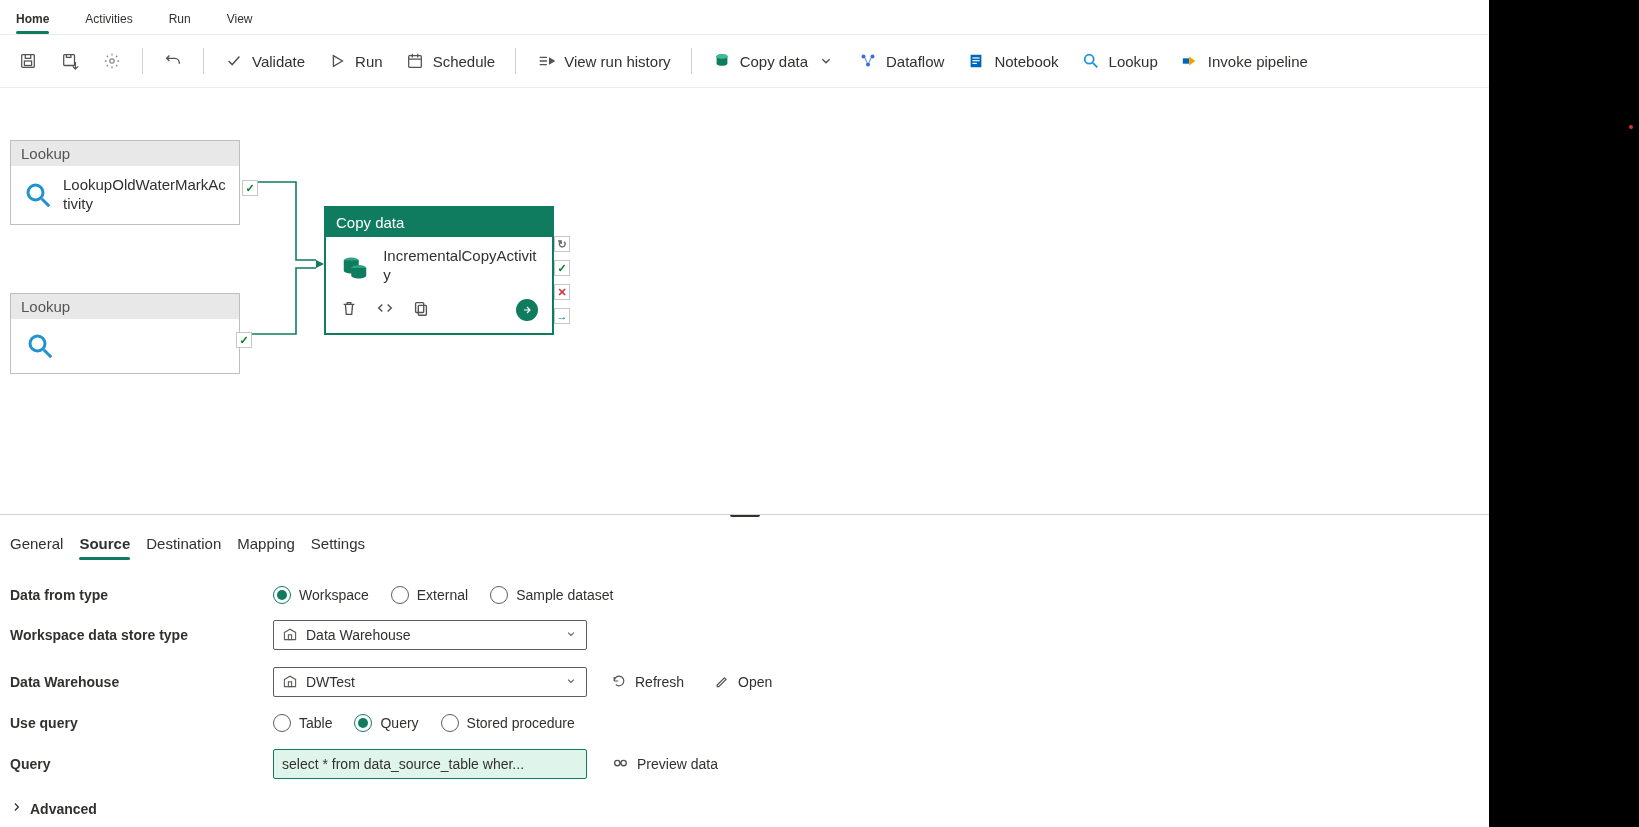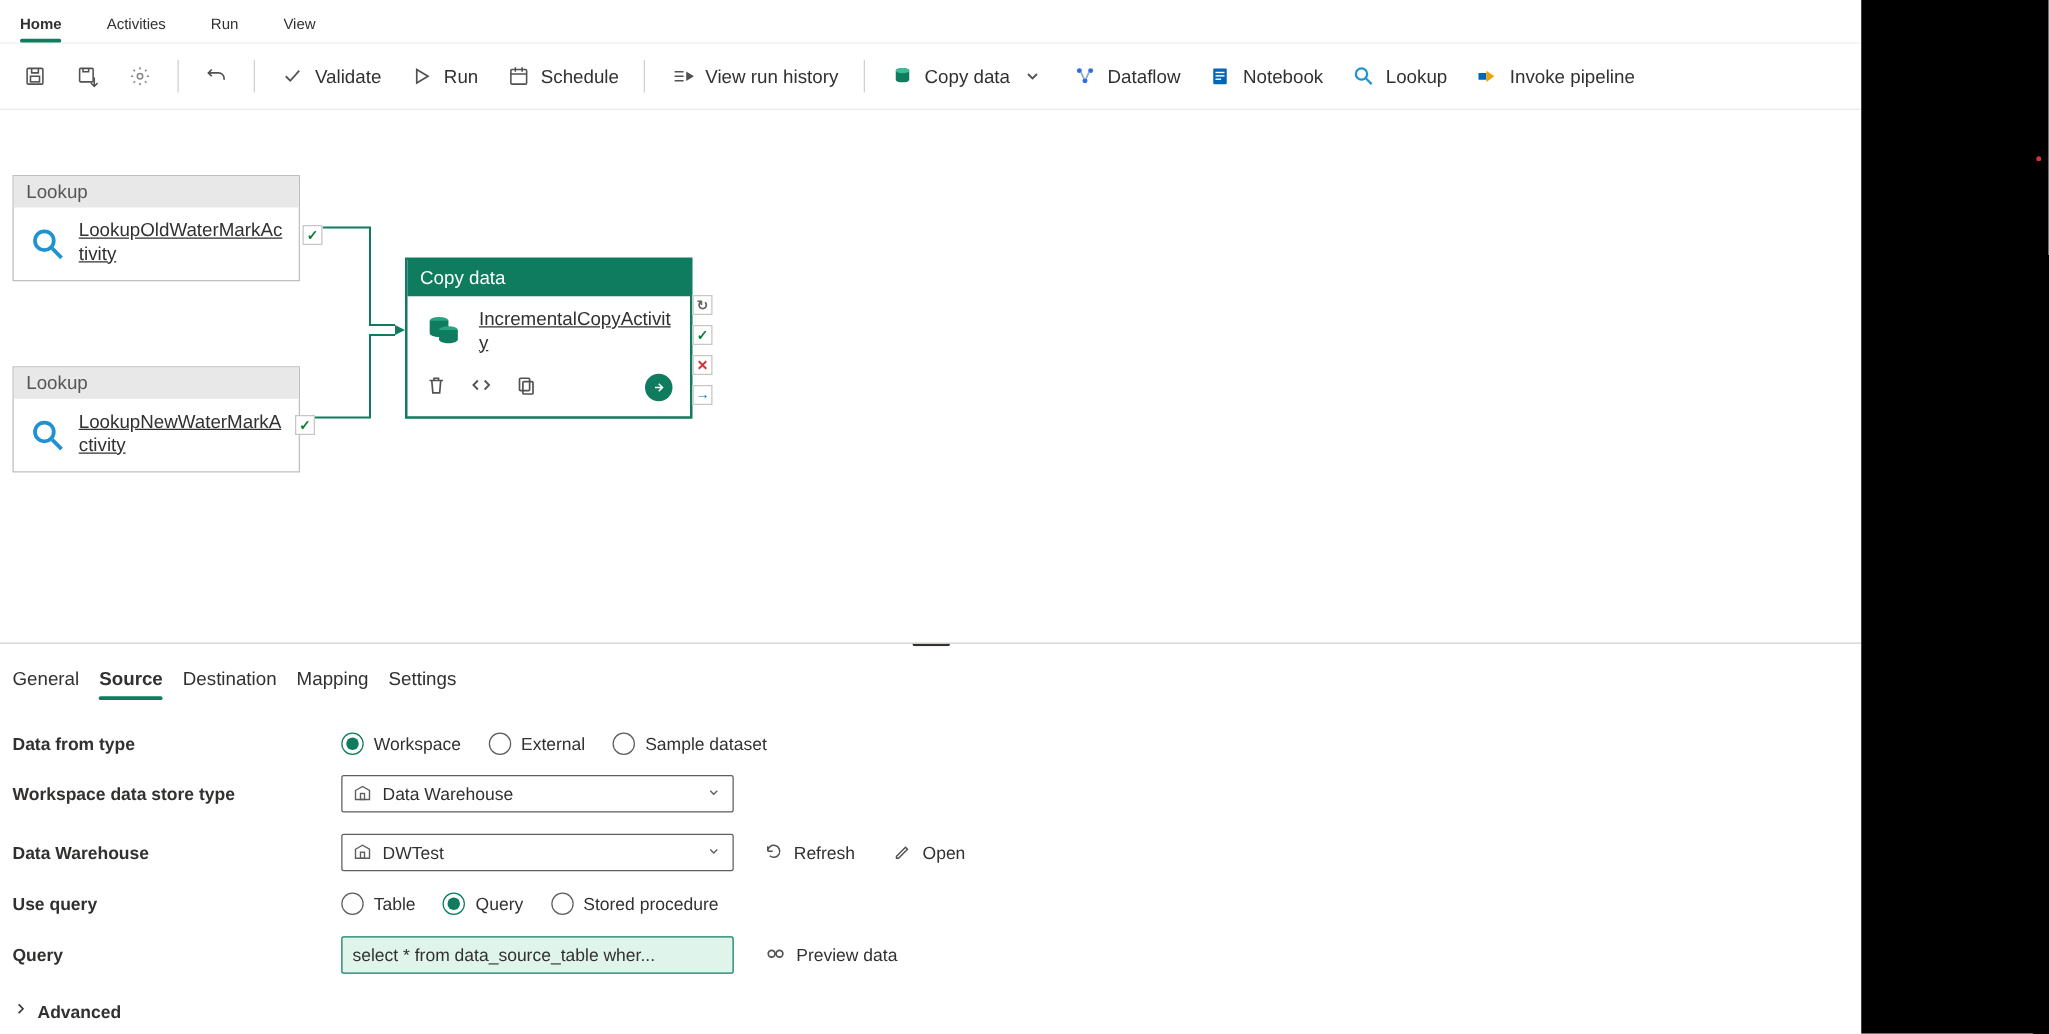"LookupOldWaterMarkActivity" .activity-card .ac-body { text-decoration: underline -> none }
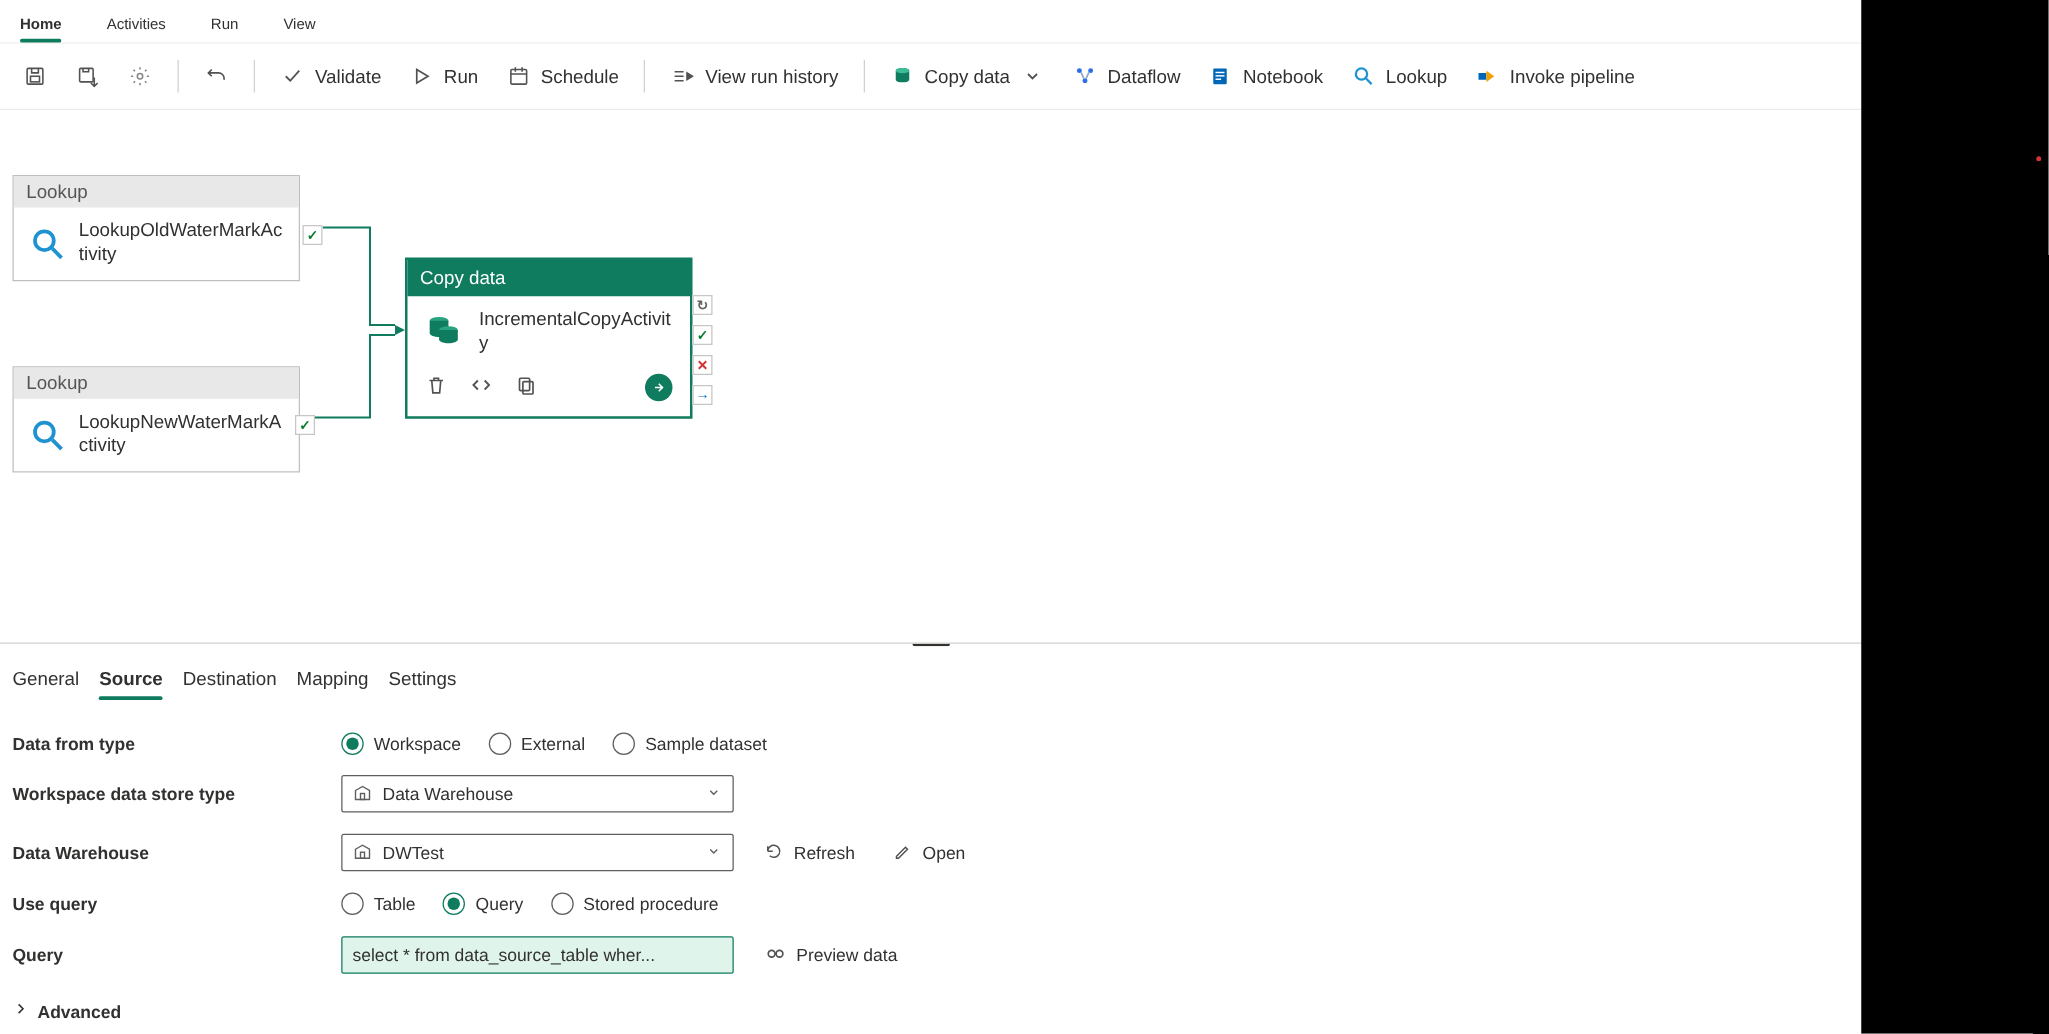"IncrementalCopyActivity" .card-selected .ac-name-row { align-items: flex-start -> flex-end }
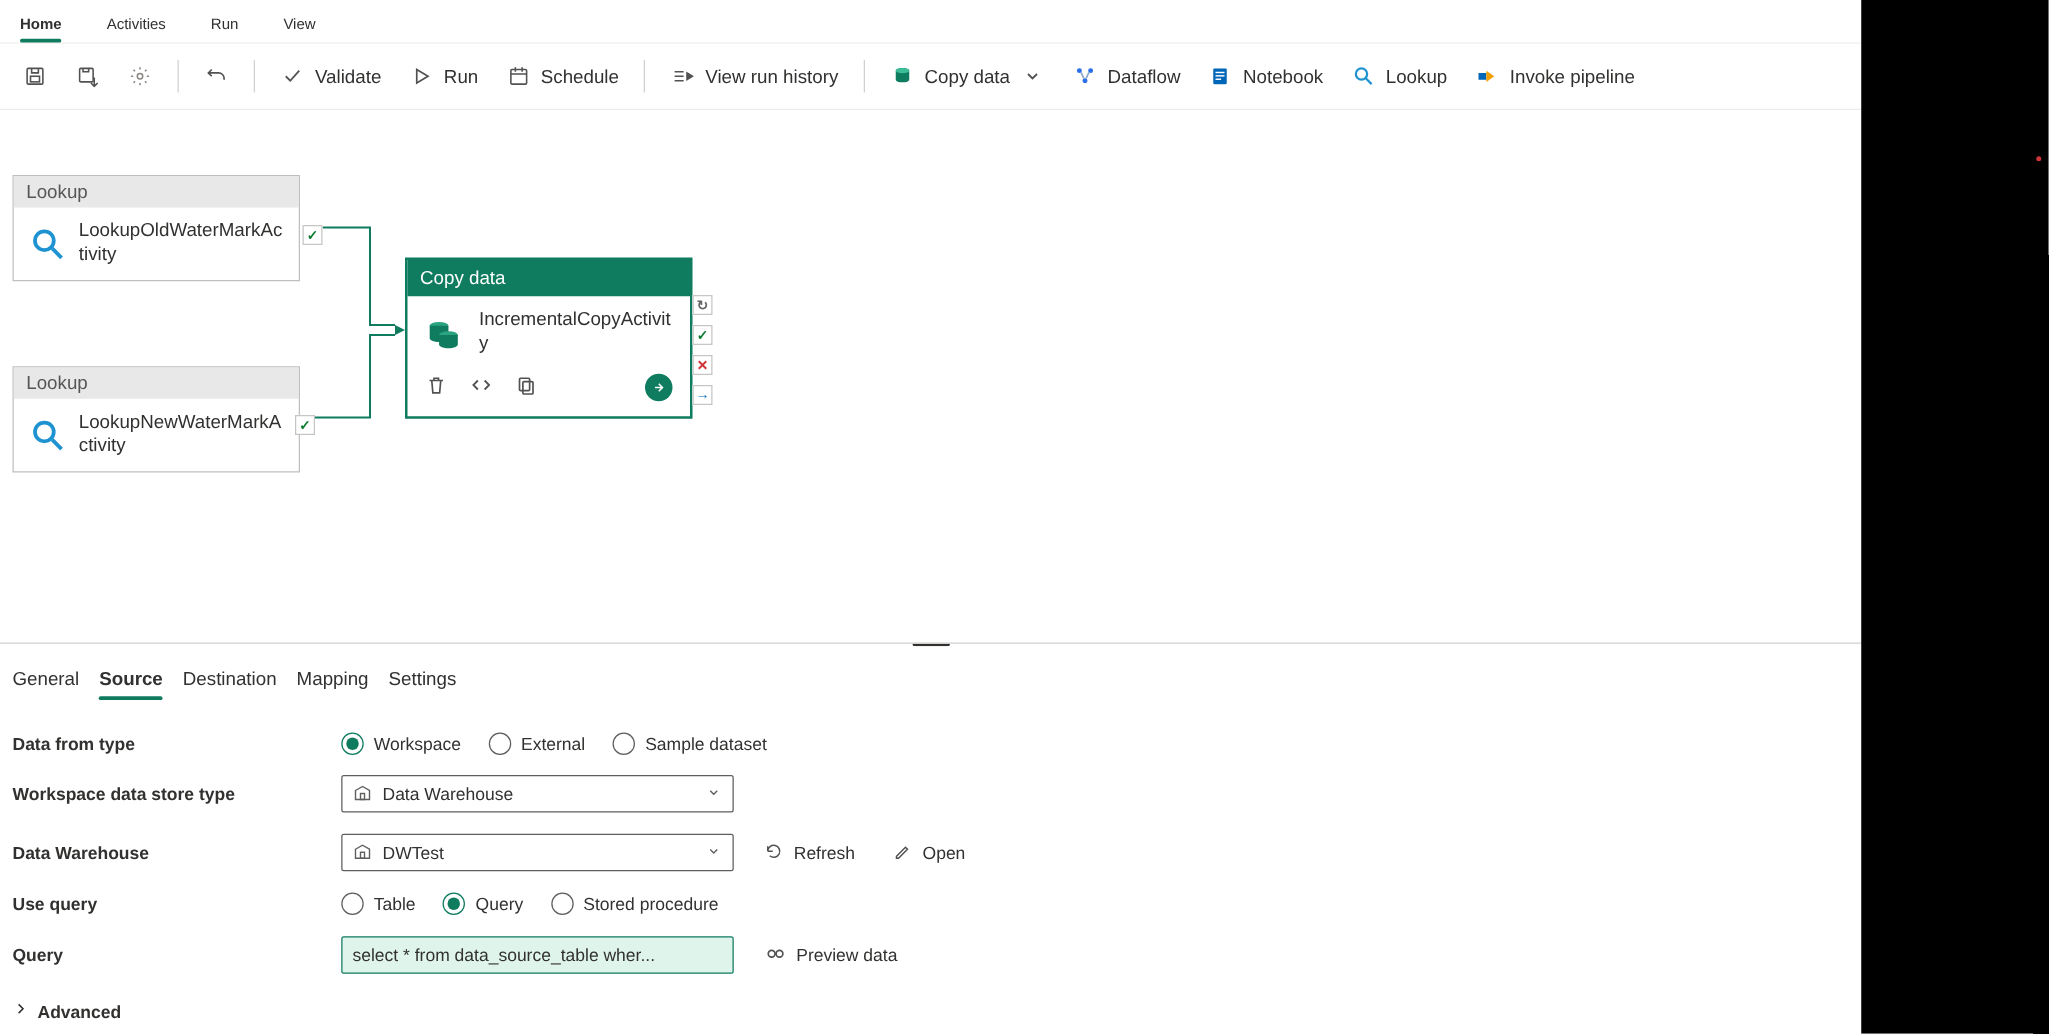"LookupNewWaterMarkActivity" div.ac-name { html: <div>LookupNewWaterMarkActivity</div> -> none }
